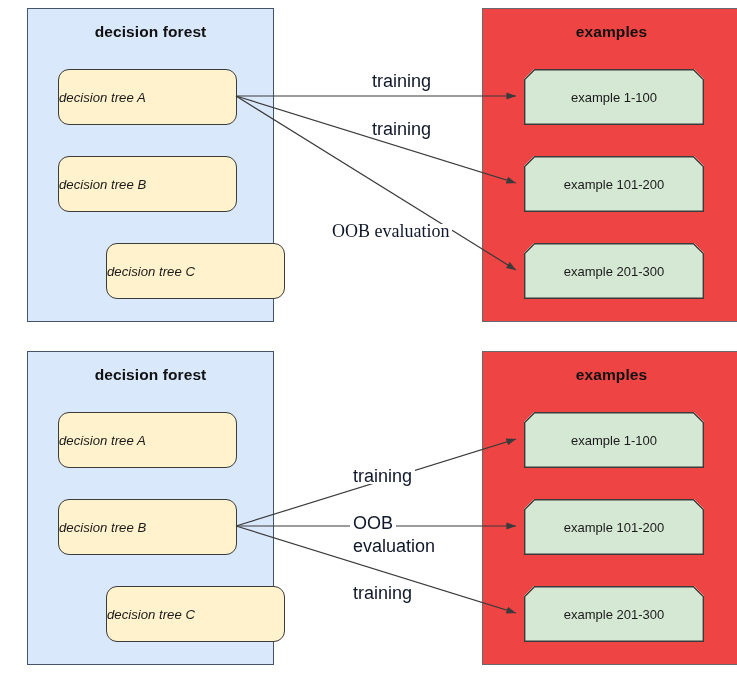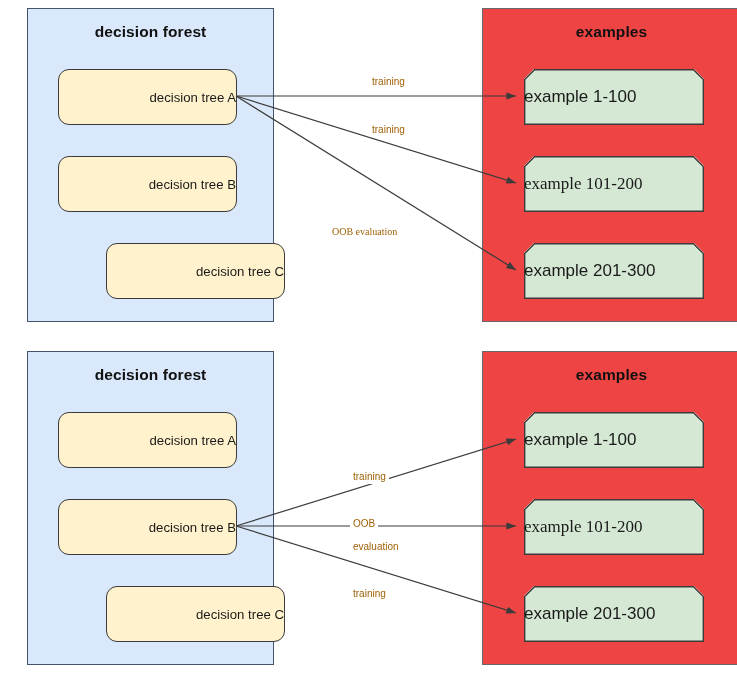"training" .edge-label { color: #a16207 -> #0f172a; font-size: 10px -> 18px }
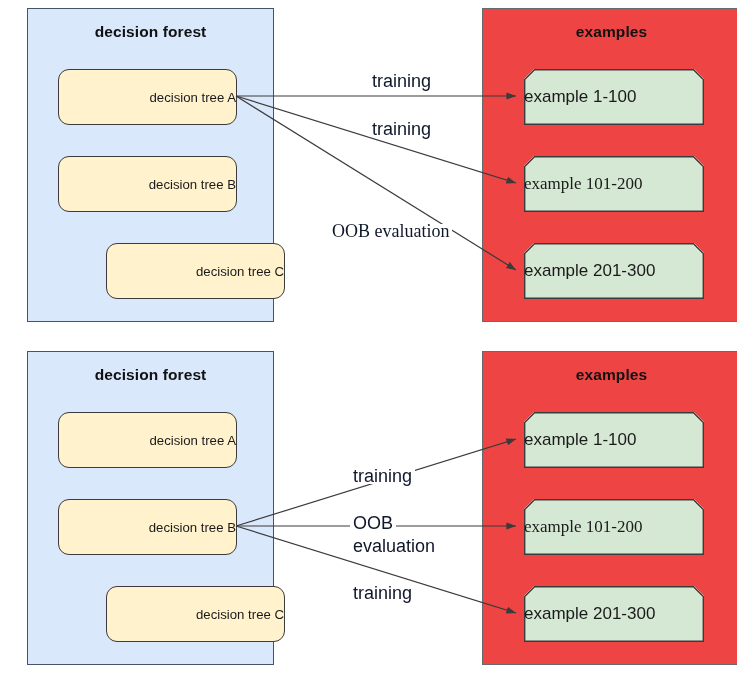"decision tree A" .tree-box { font-style: none -> italic; justify-content: flex-end -> flex-start }
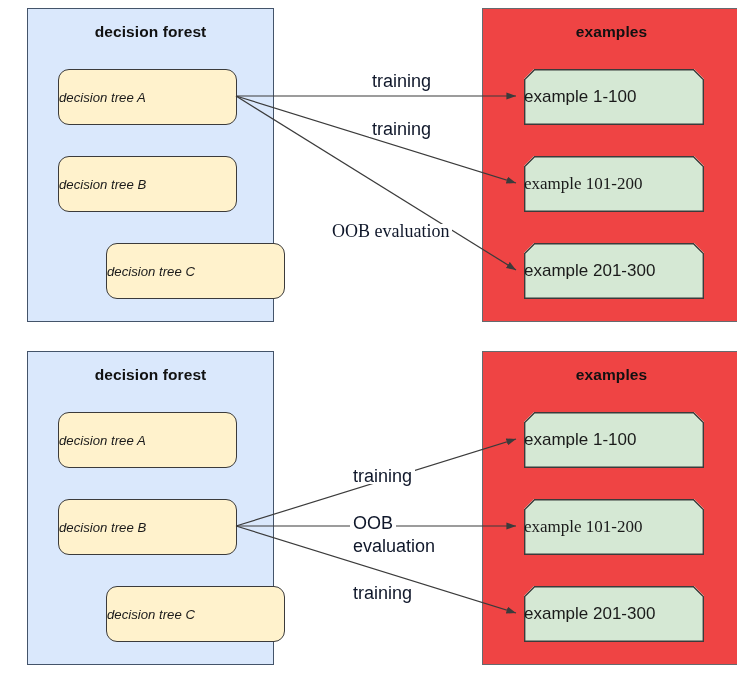"example 1-100" .ex-box { font-size: 17px -> 13px; justify-content: none -> center }
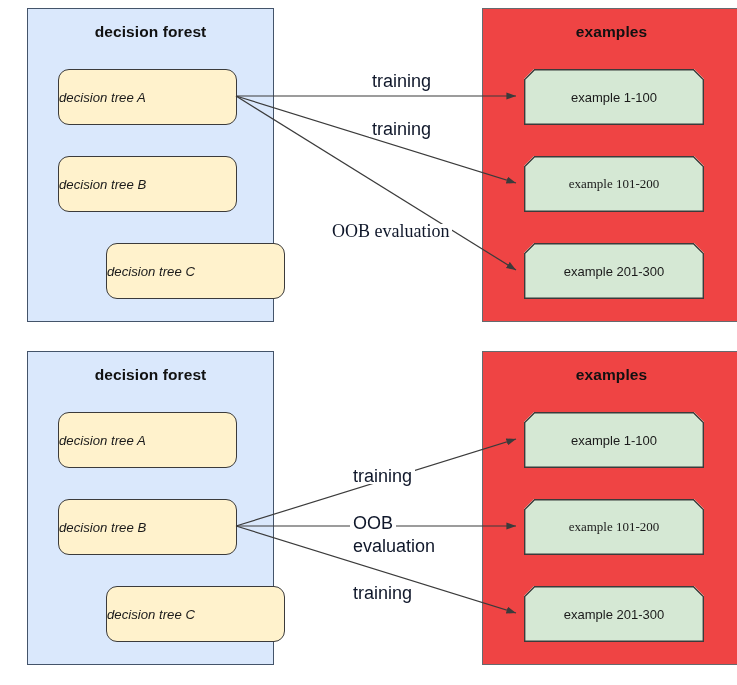"example 101-200" .ex-2 { font-family: Liberation Serif, serif -> none }
